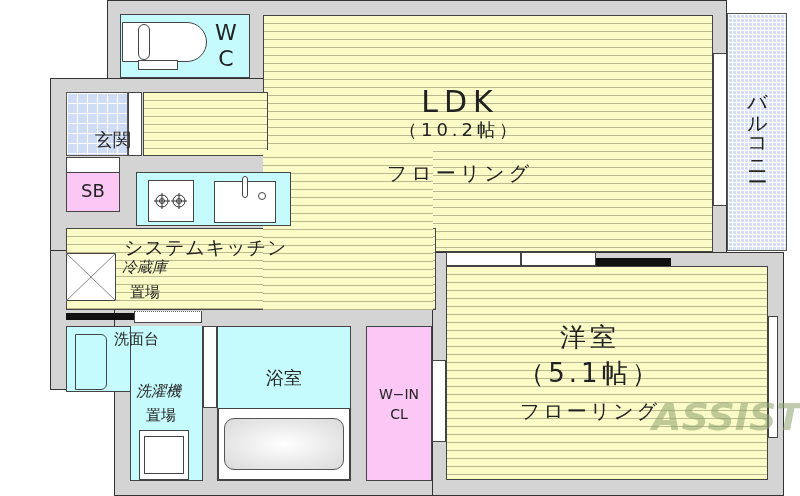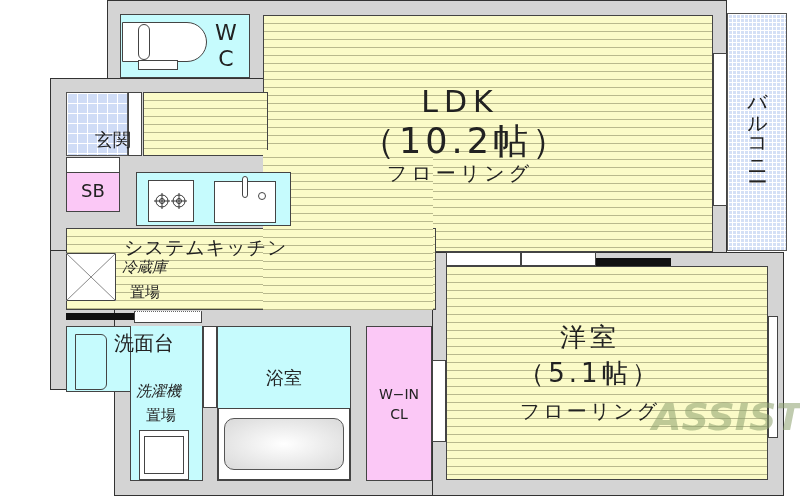"（10.2帖）" div.label { font-size: 35px -> 18px }
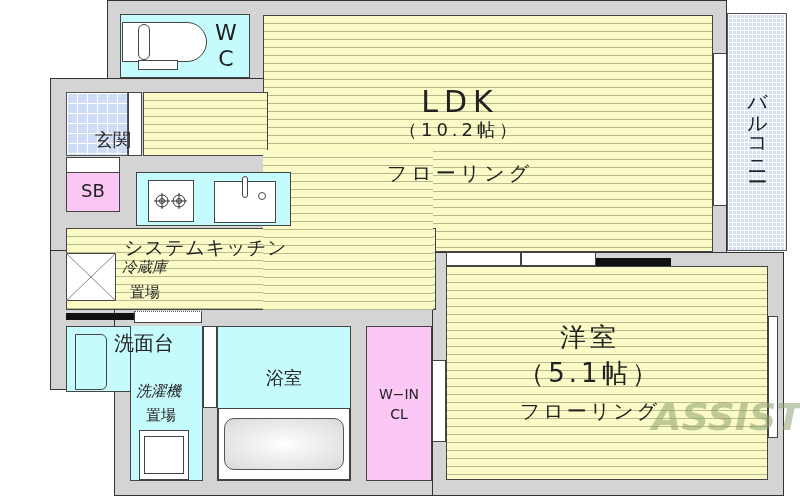"洗面台" div.label { font-size: 20px -> 15px }
